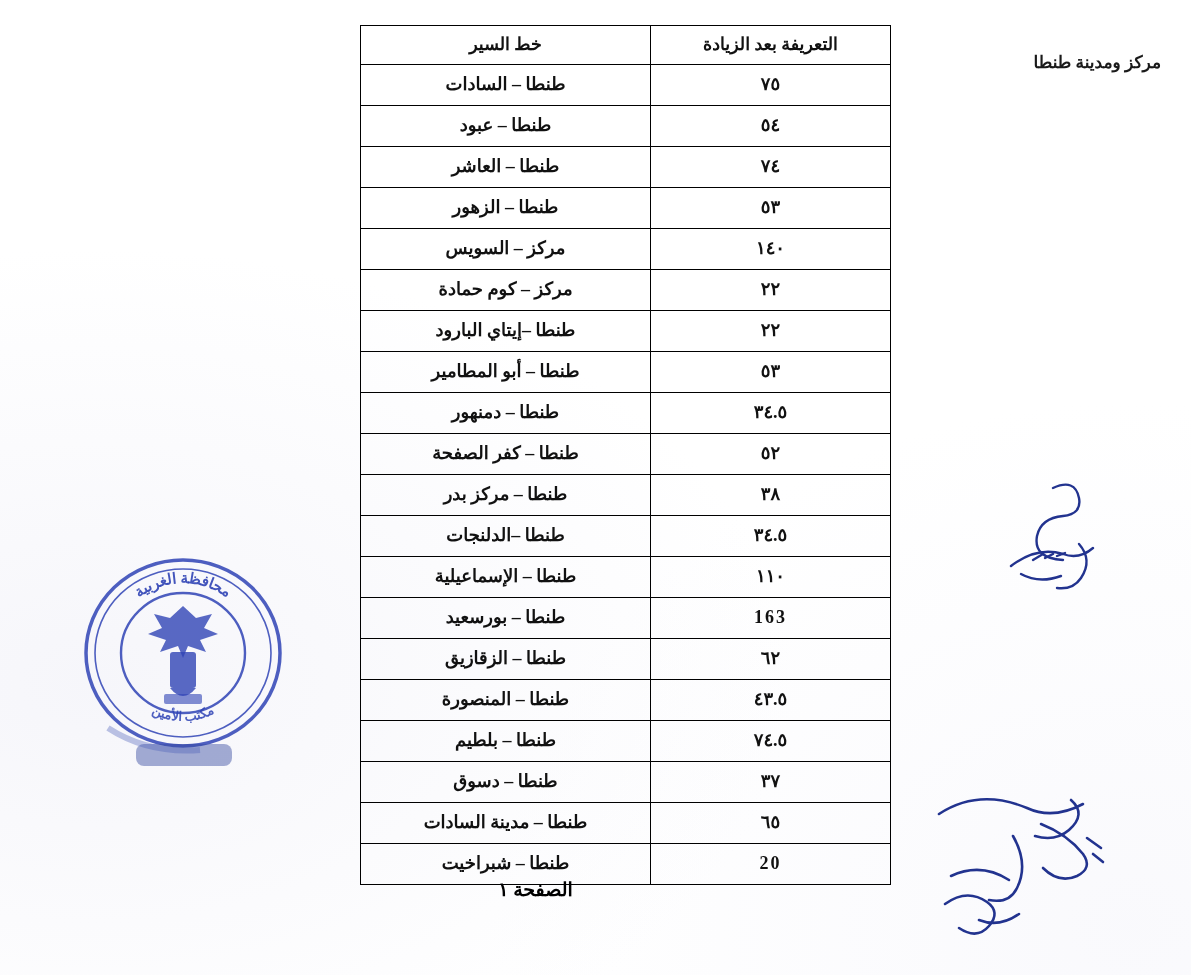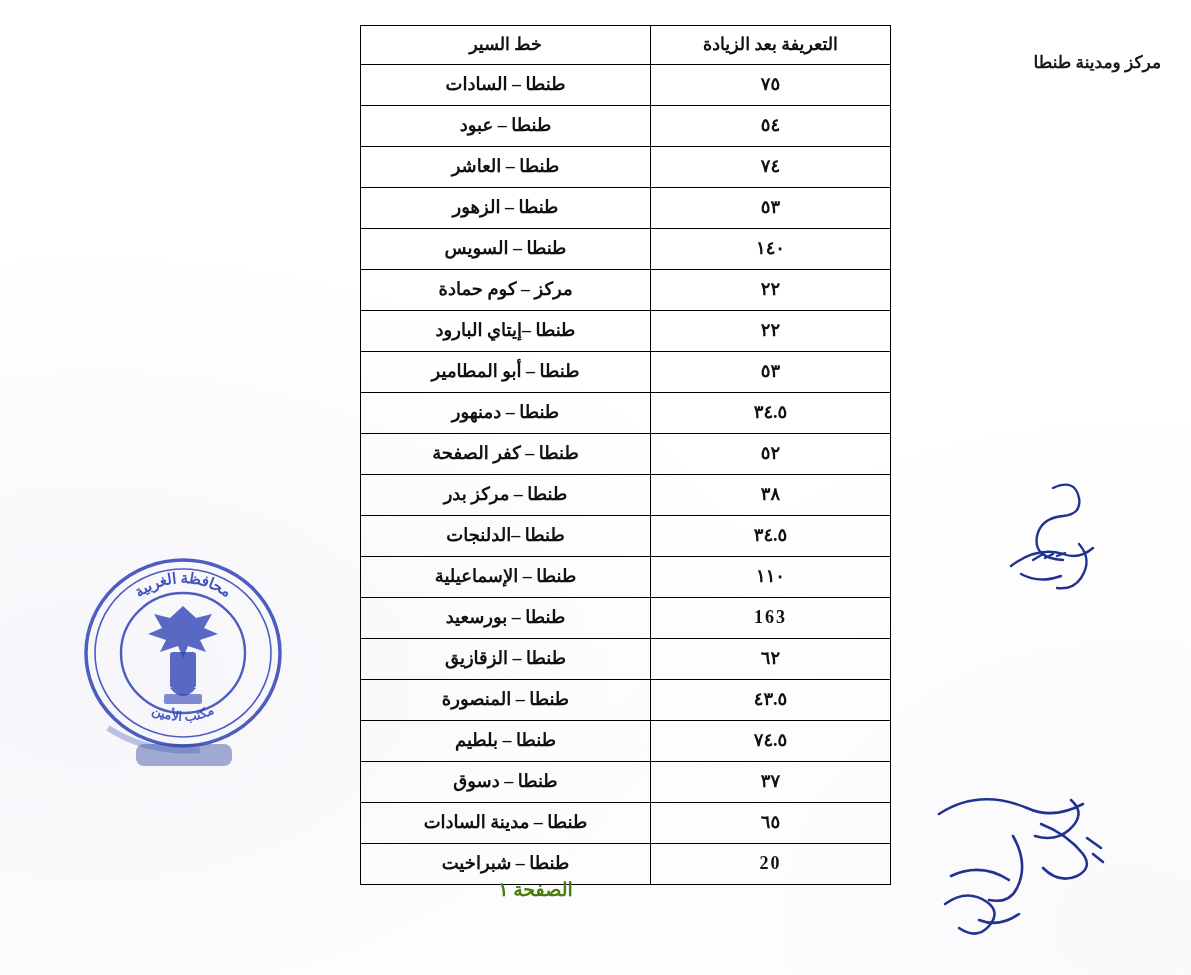"طنطا – السويس" td.cell-route { text: طنطا -> مركز }
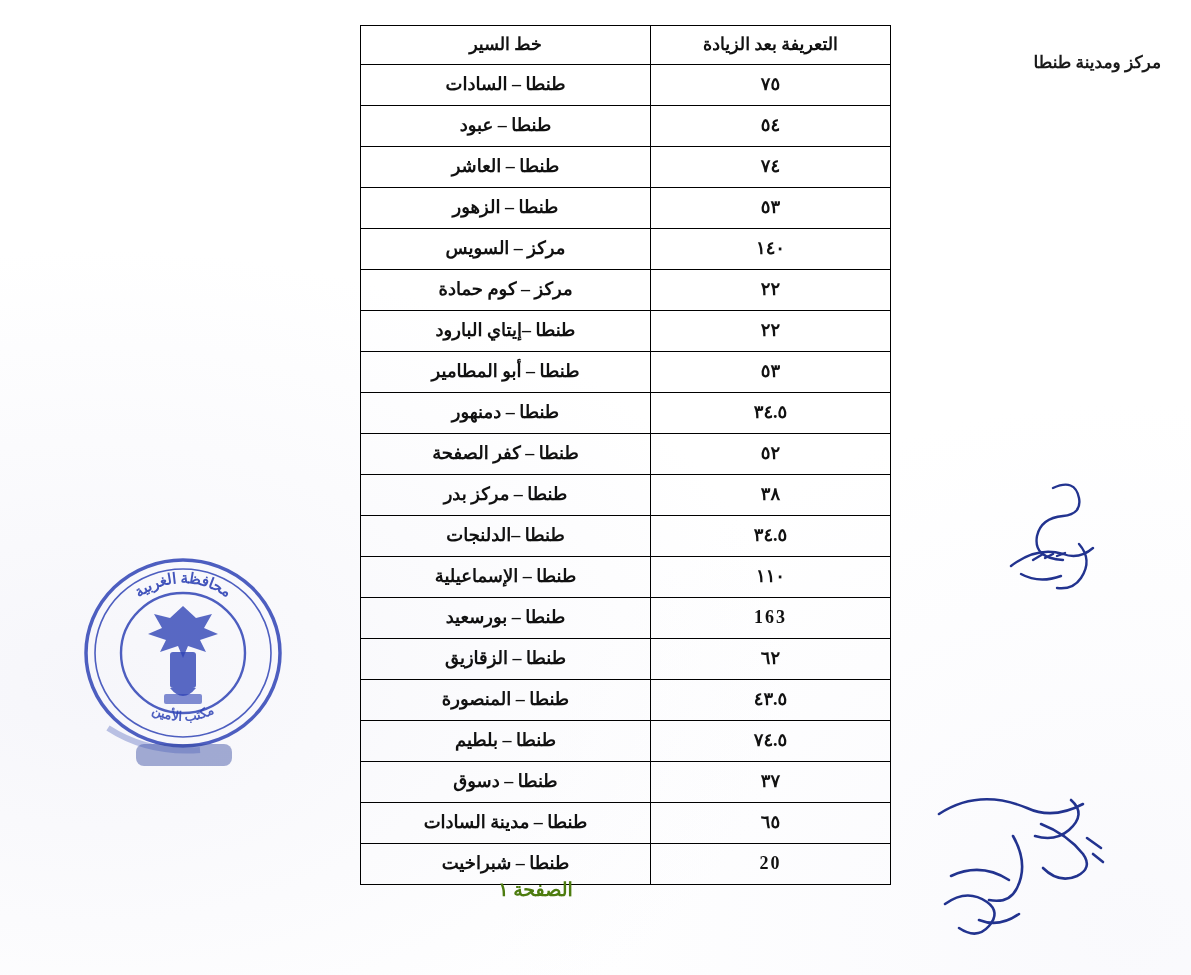"الصفحة ١" .page-label { color: #4d7c0f -> #000000 }
